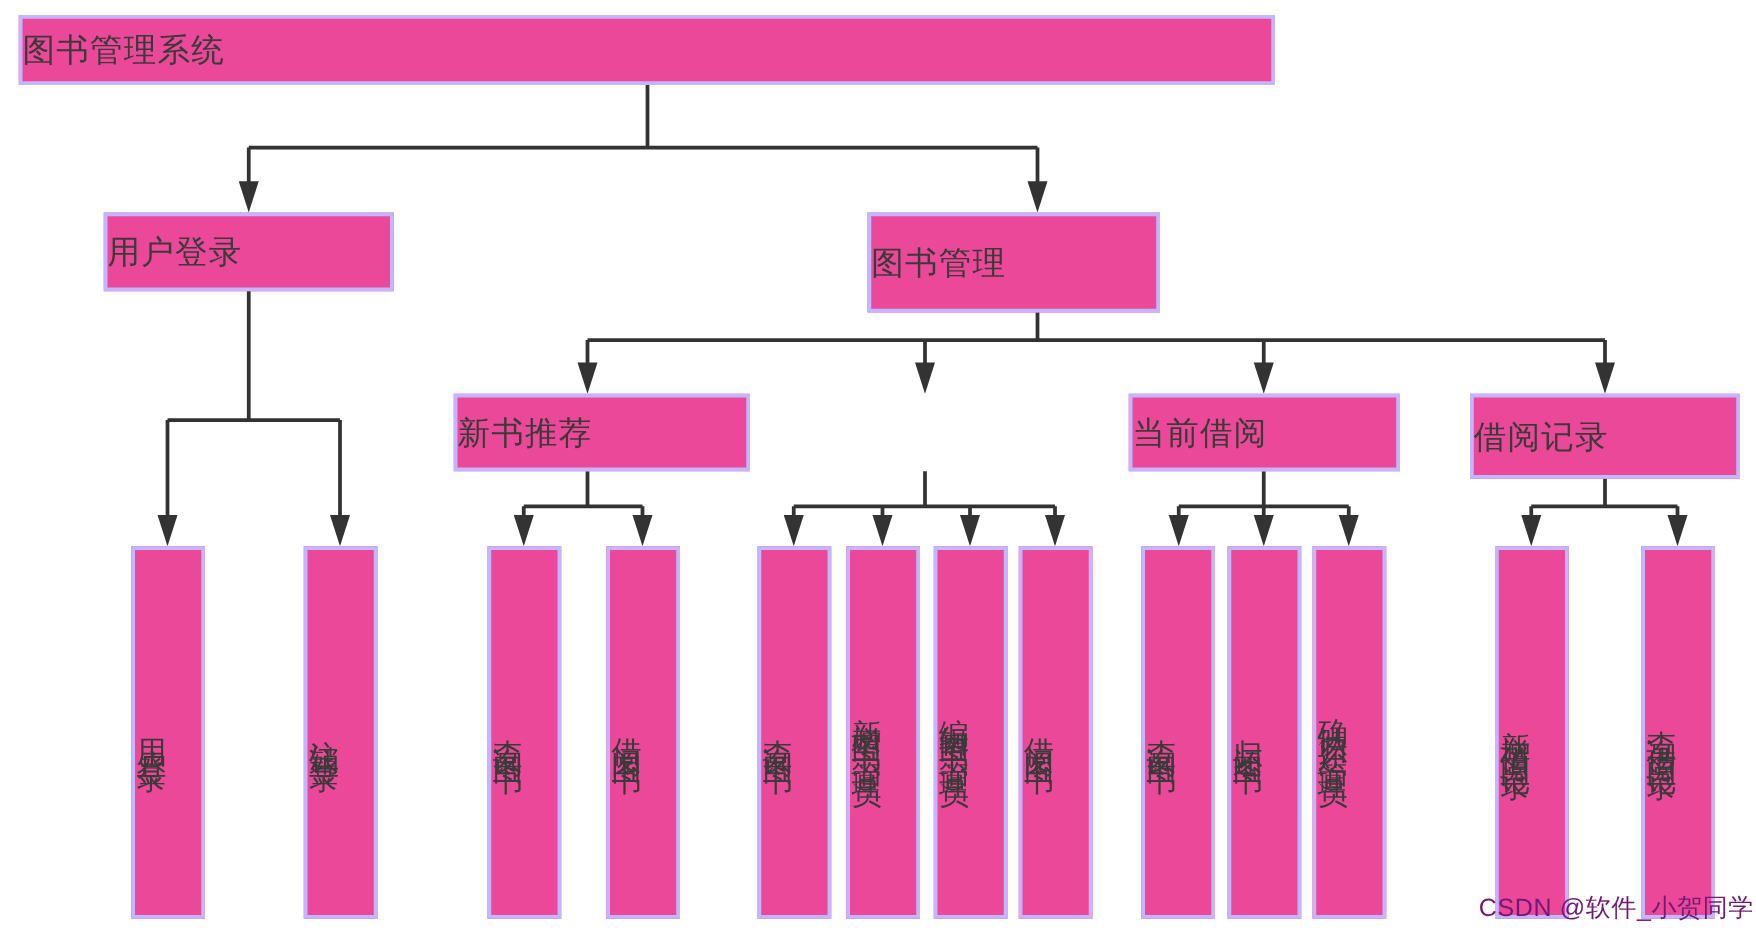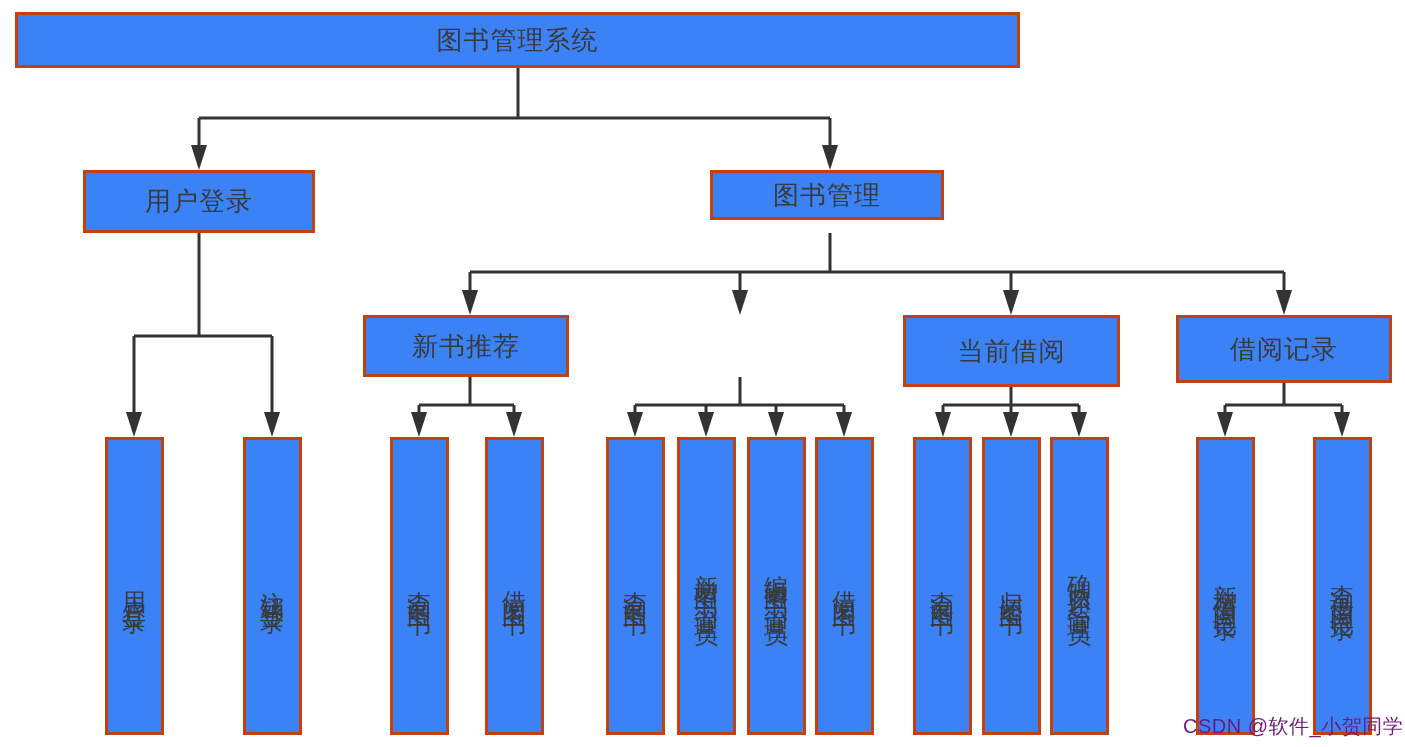"图书管理系统" .node { background: #3b82f6 -> #ec4899; border: 3px solid #c2410c -> 3px solid #c4b5fd; justify-content: center -> flex-start }
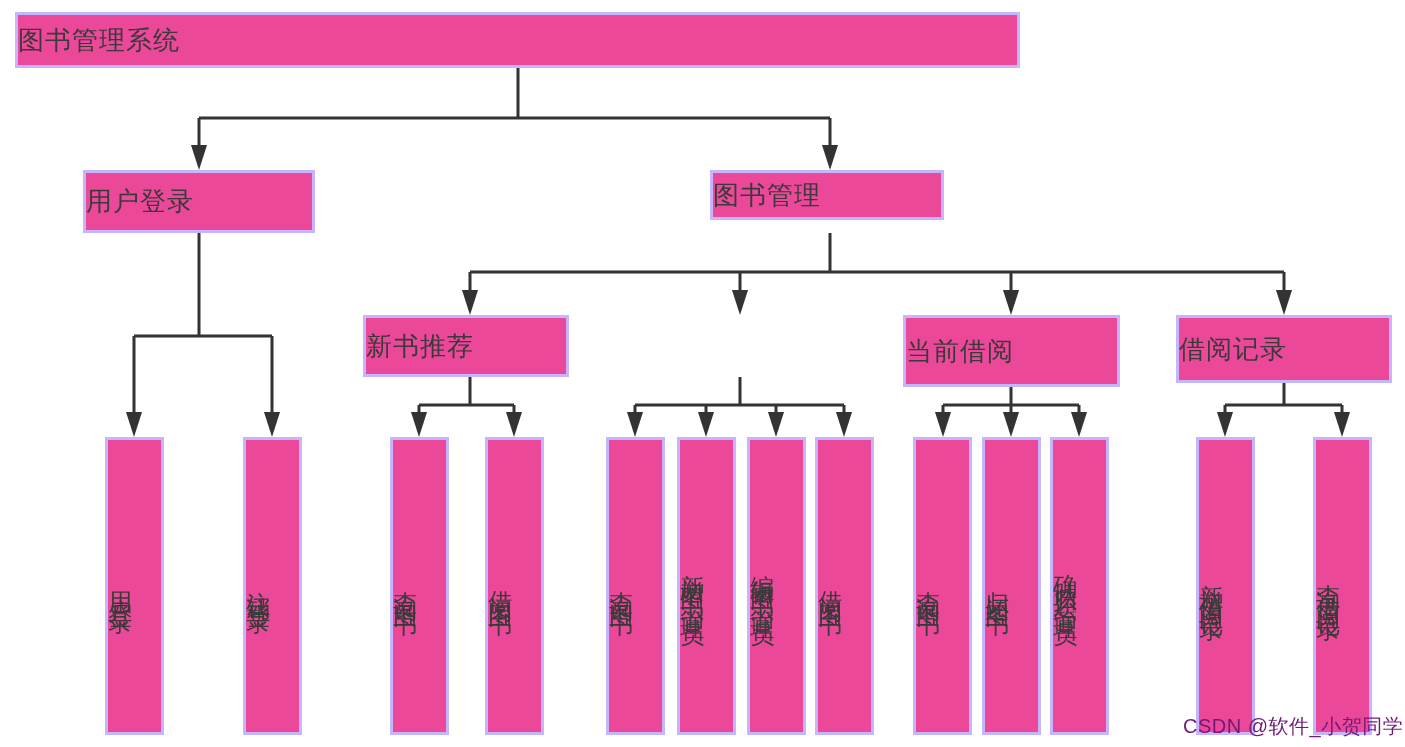"图书管理" div.node { height: 50px -> 80px; left: 710px -> 694px }
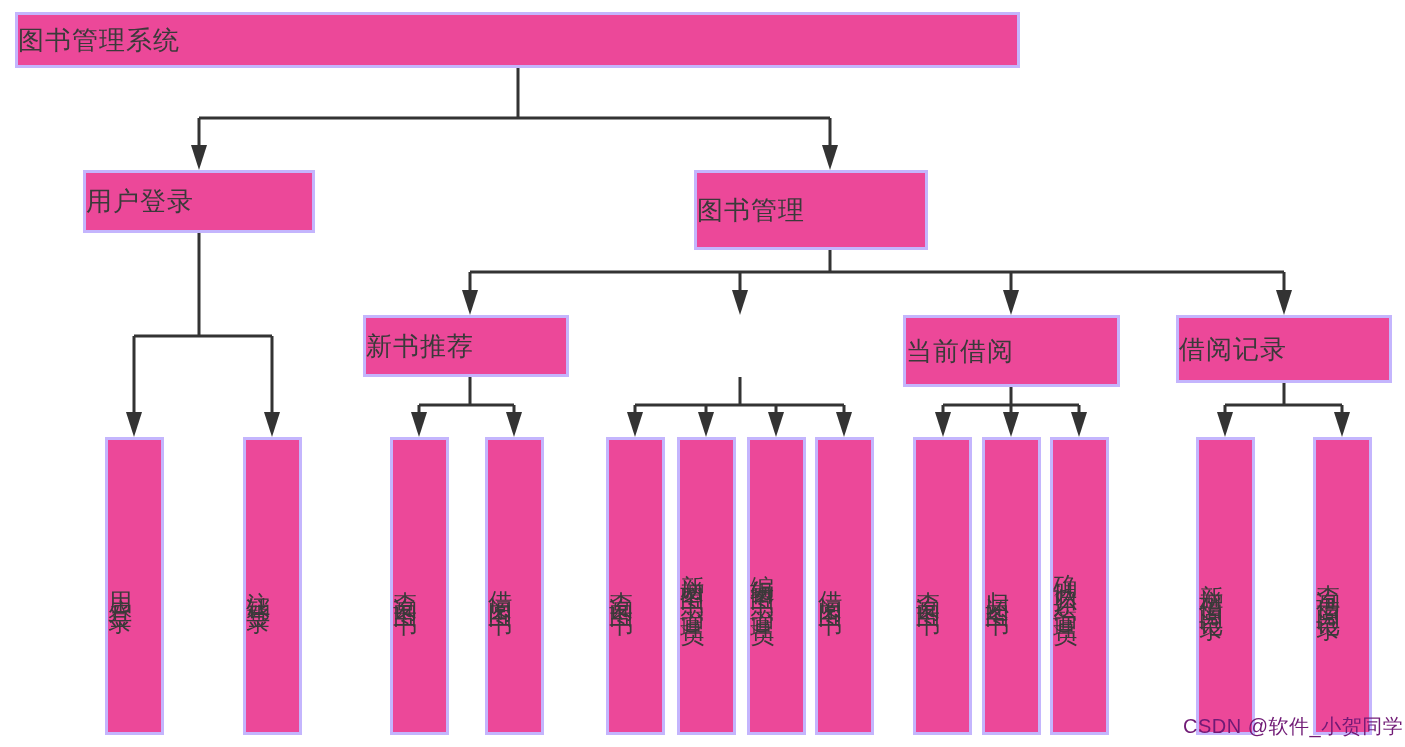"新书推荐" div.node { width: 206px -> 237px }
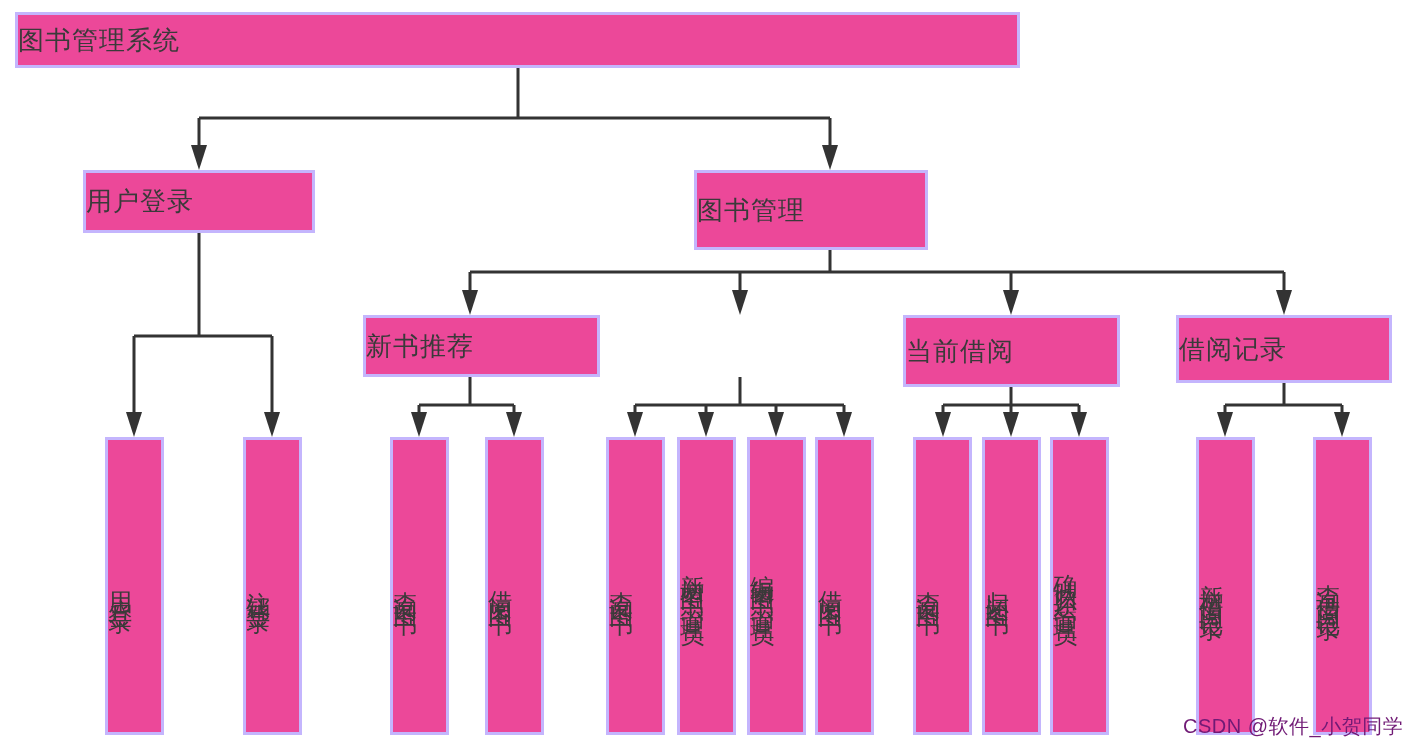"当前借阅" div.node { height: 72px -> 62px }
